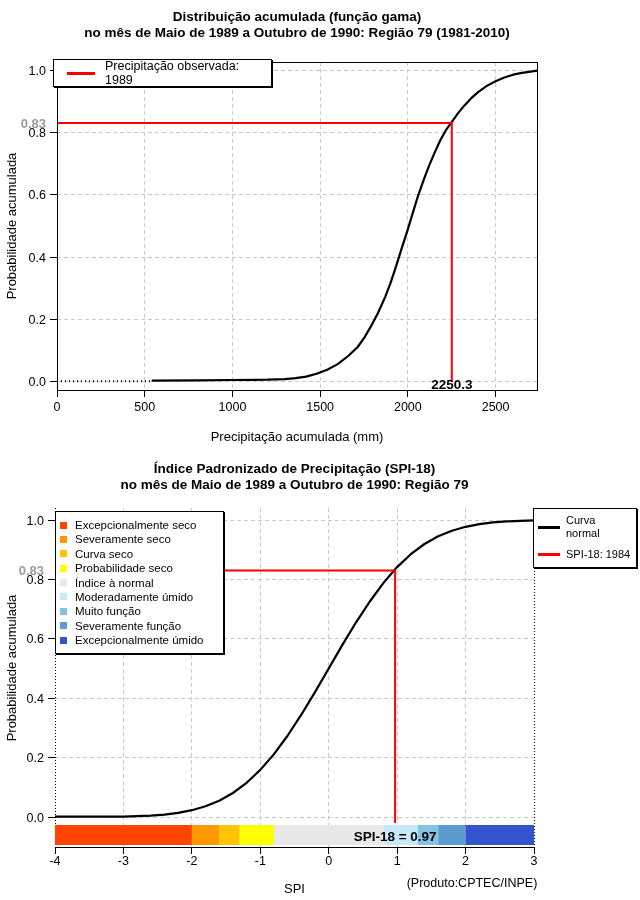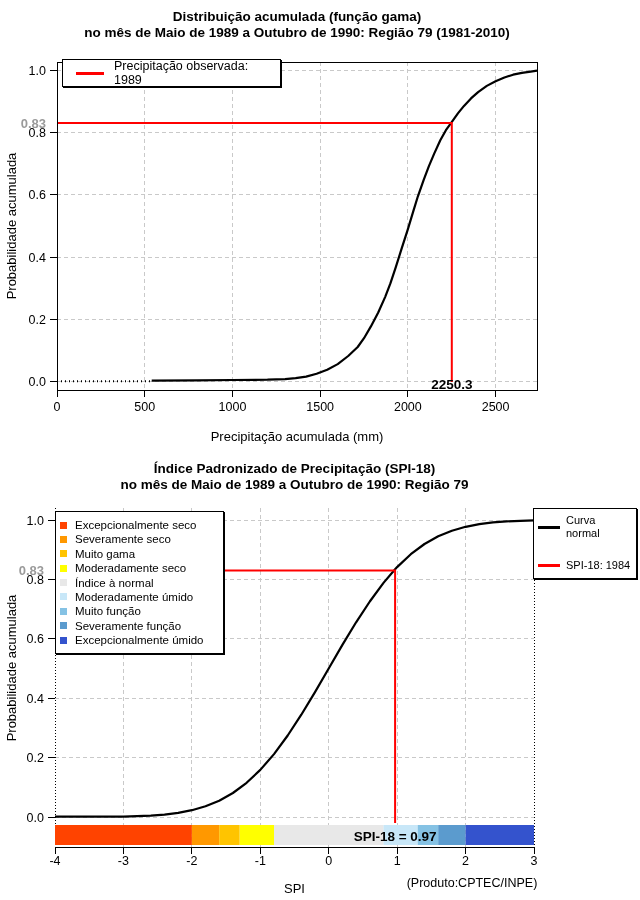"Precipitação observada: 1989" .legend-top { left: 62px -> 53px }
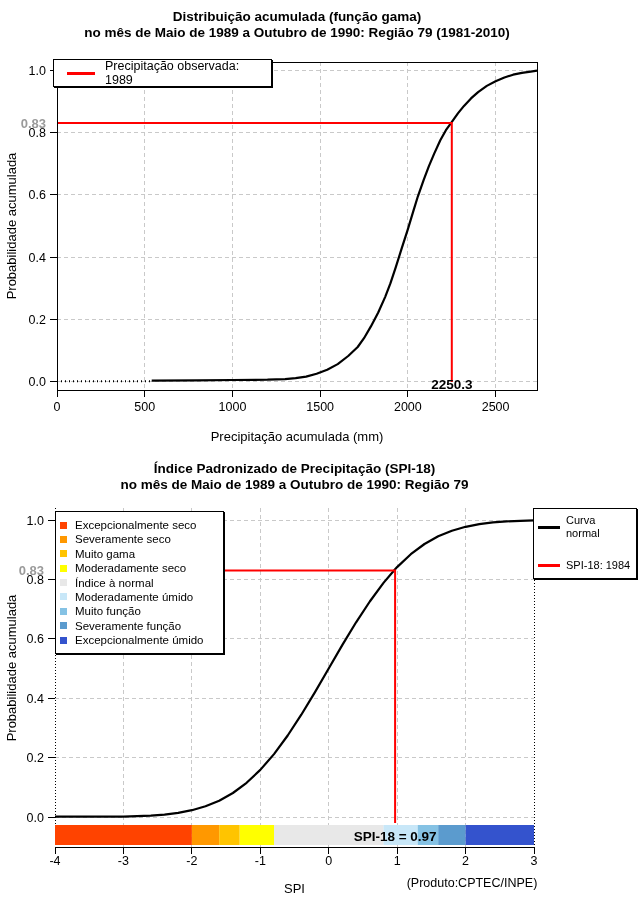"Curva normal" .legend-curves { gap: 19px -> 8px }
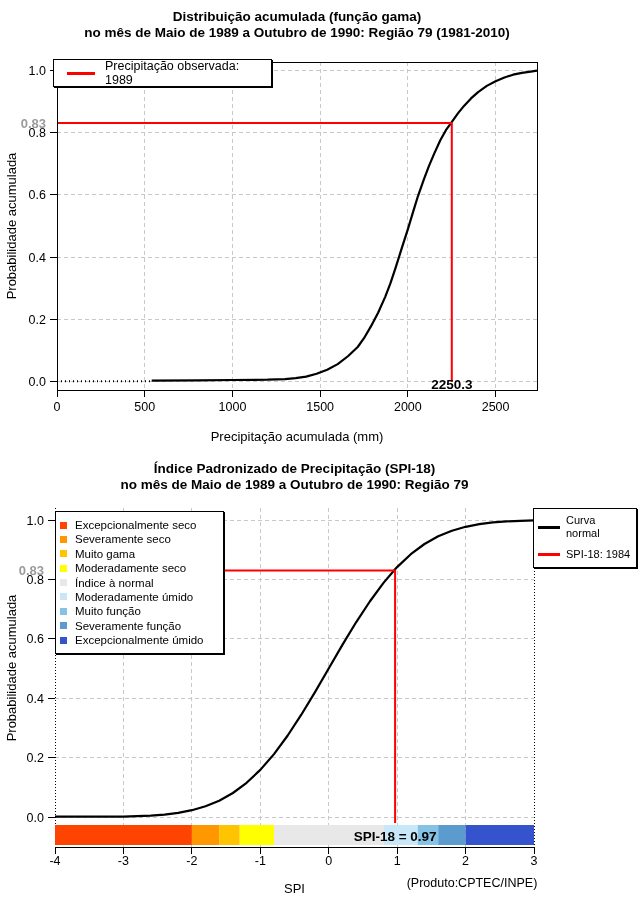"Muito gama" span.cat-label { text: Muito gama -> Curva seco }
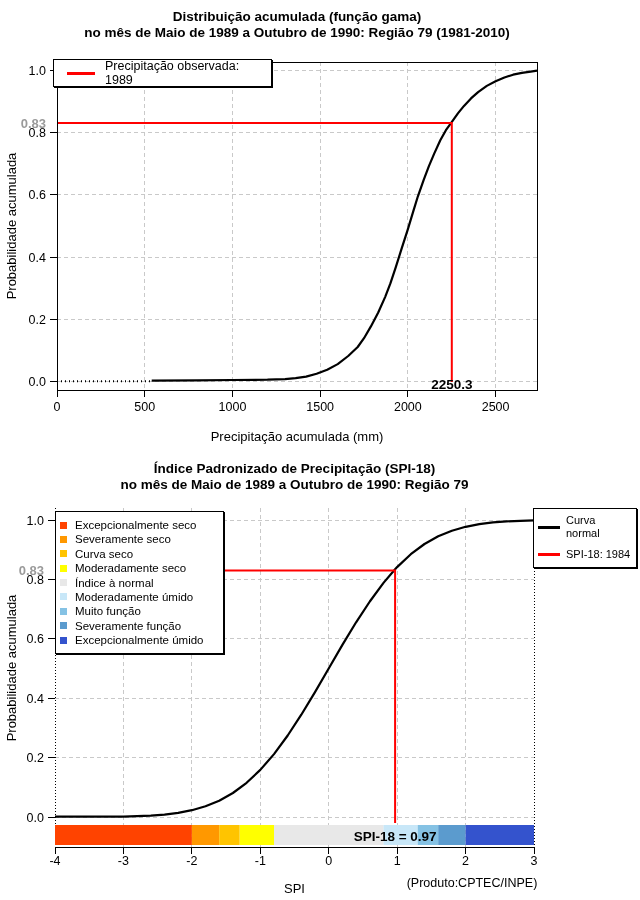"Moderadamente seco" span.cat-label { text: Moderadamente -> Probabilidade }
